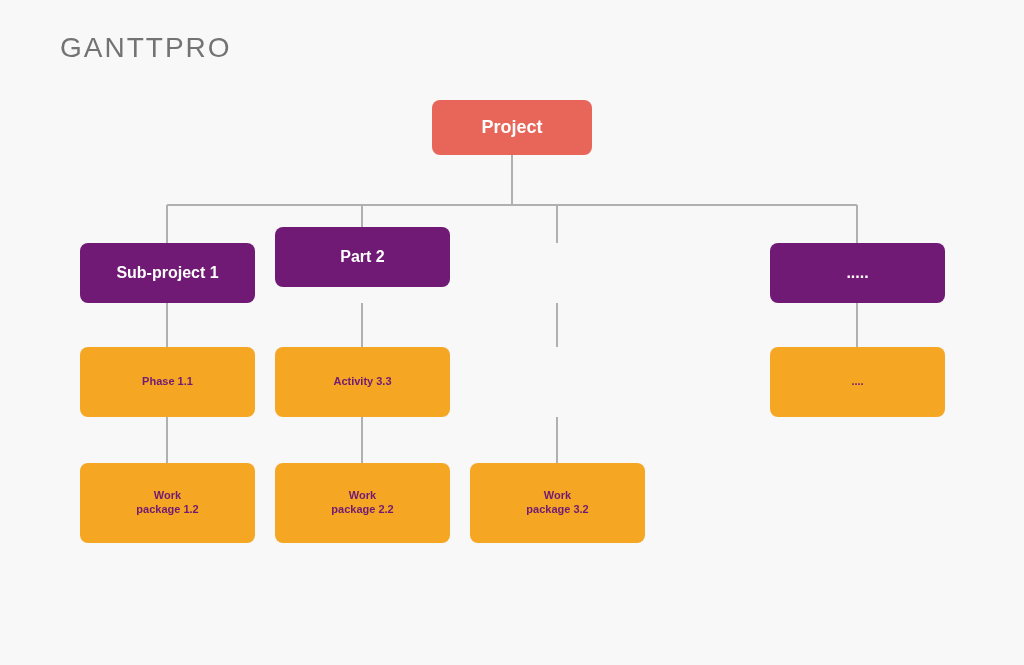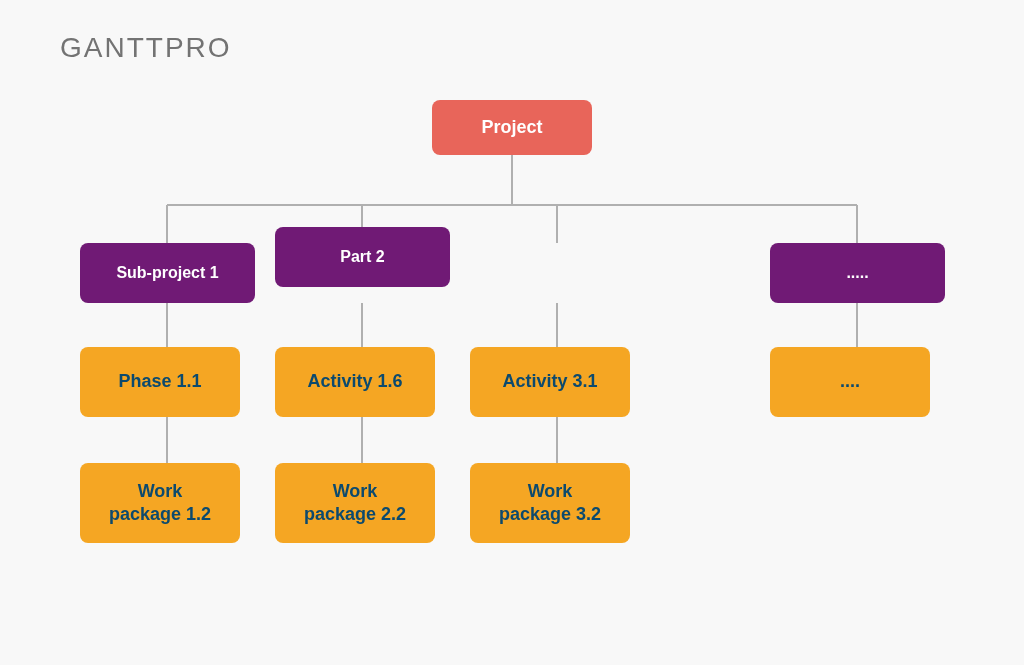"Phase 1.1" .node-orange { color: #0c4a6e -> #701a75; font-size: 18px -> 11px; width: 160px -> 175px }
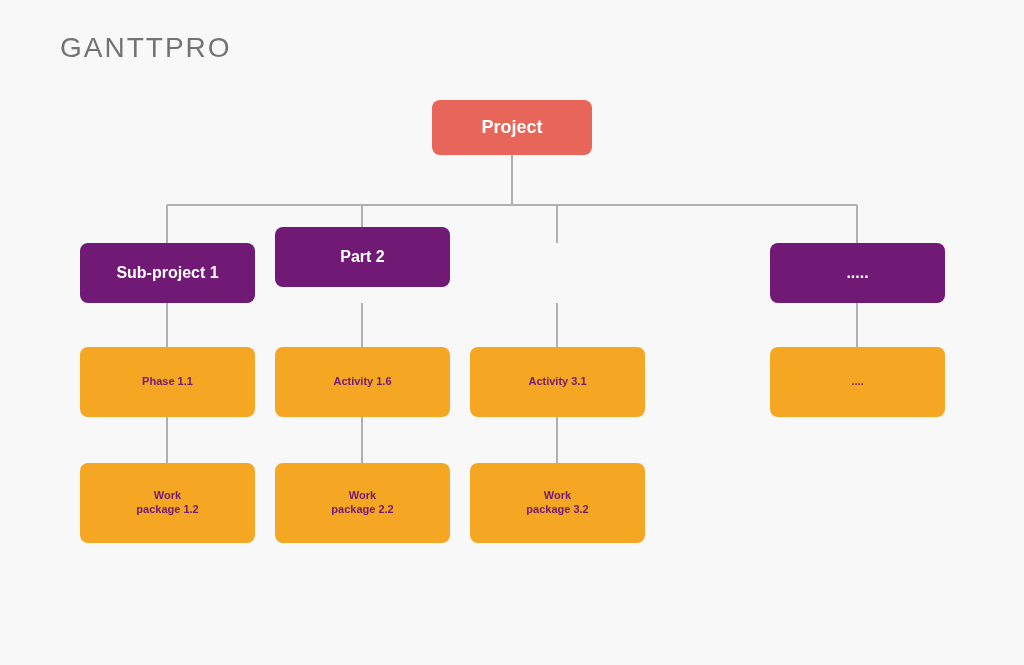"Activity 1.6" div.node { text: 1.6 -> 3.3 }
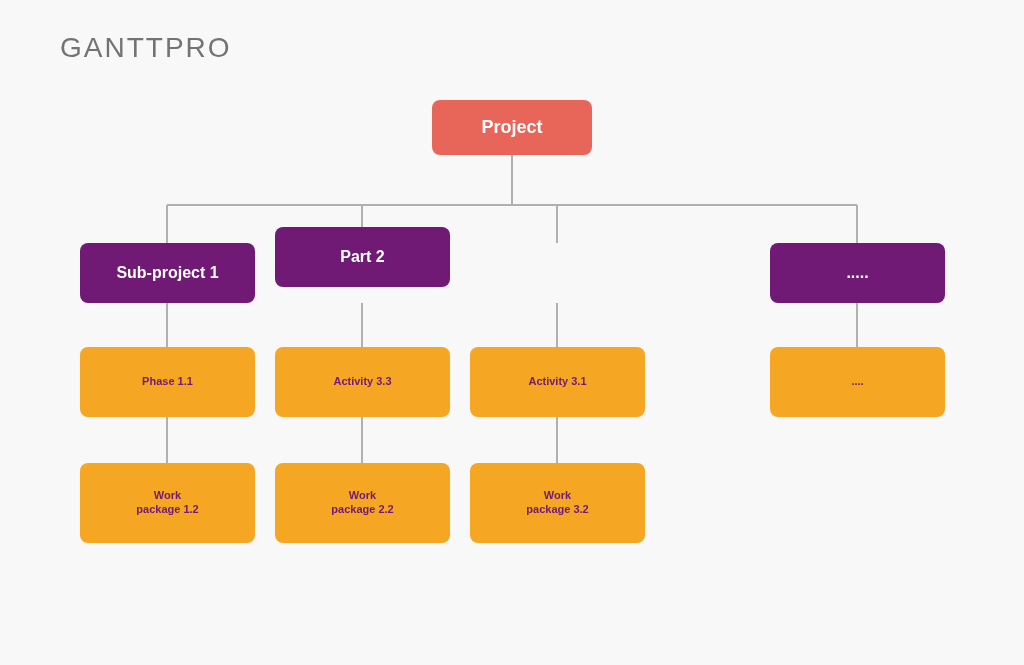"Activity 3.1" div.node-pos { html: <div> <div>Activity 3.1</div> </div> -> none }
